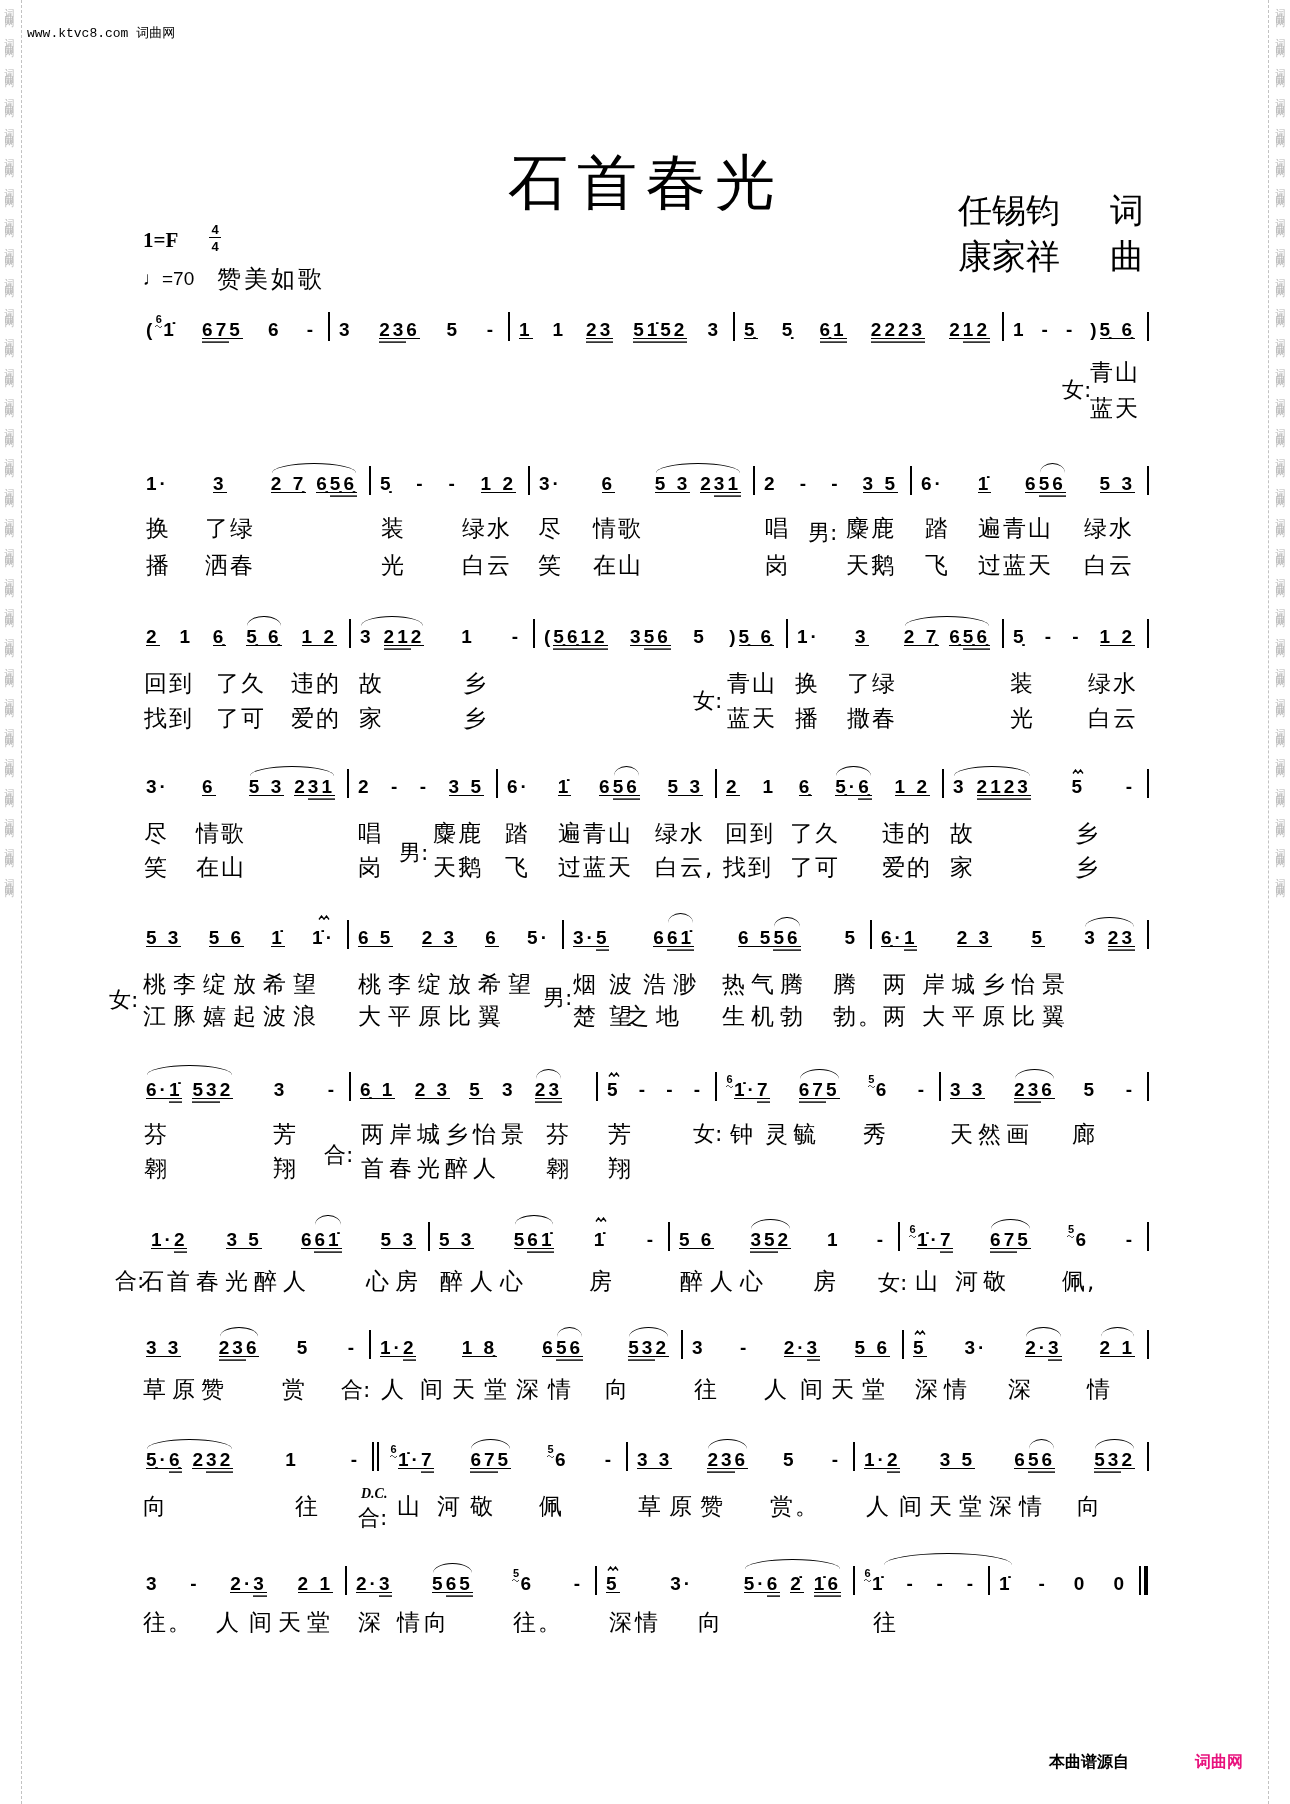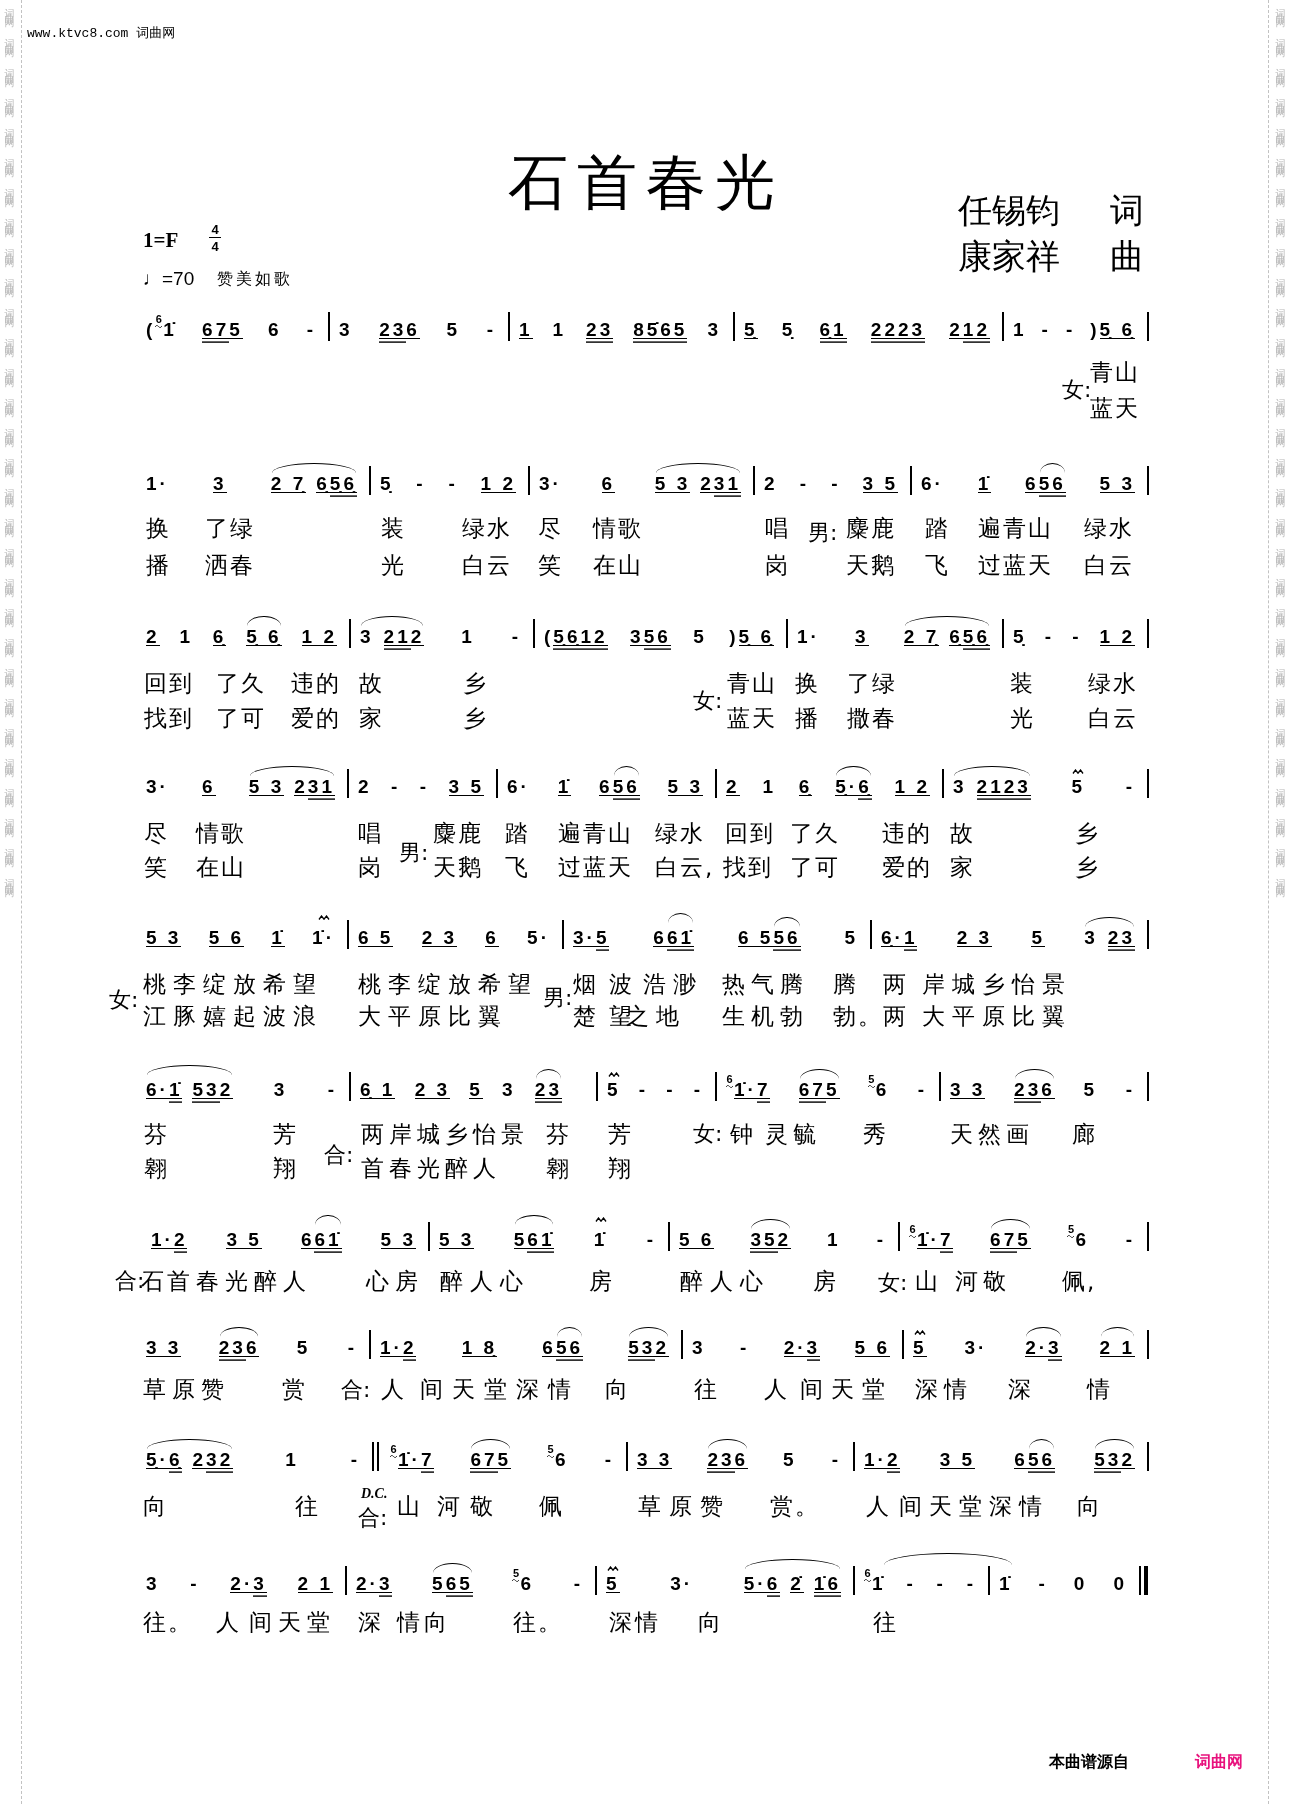"赞美如歌" .expr { font-size: 16px -> 24px }
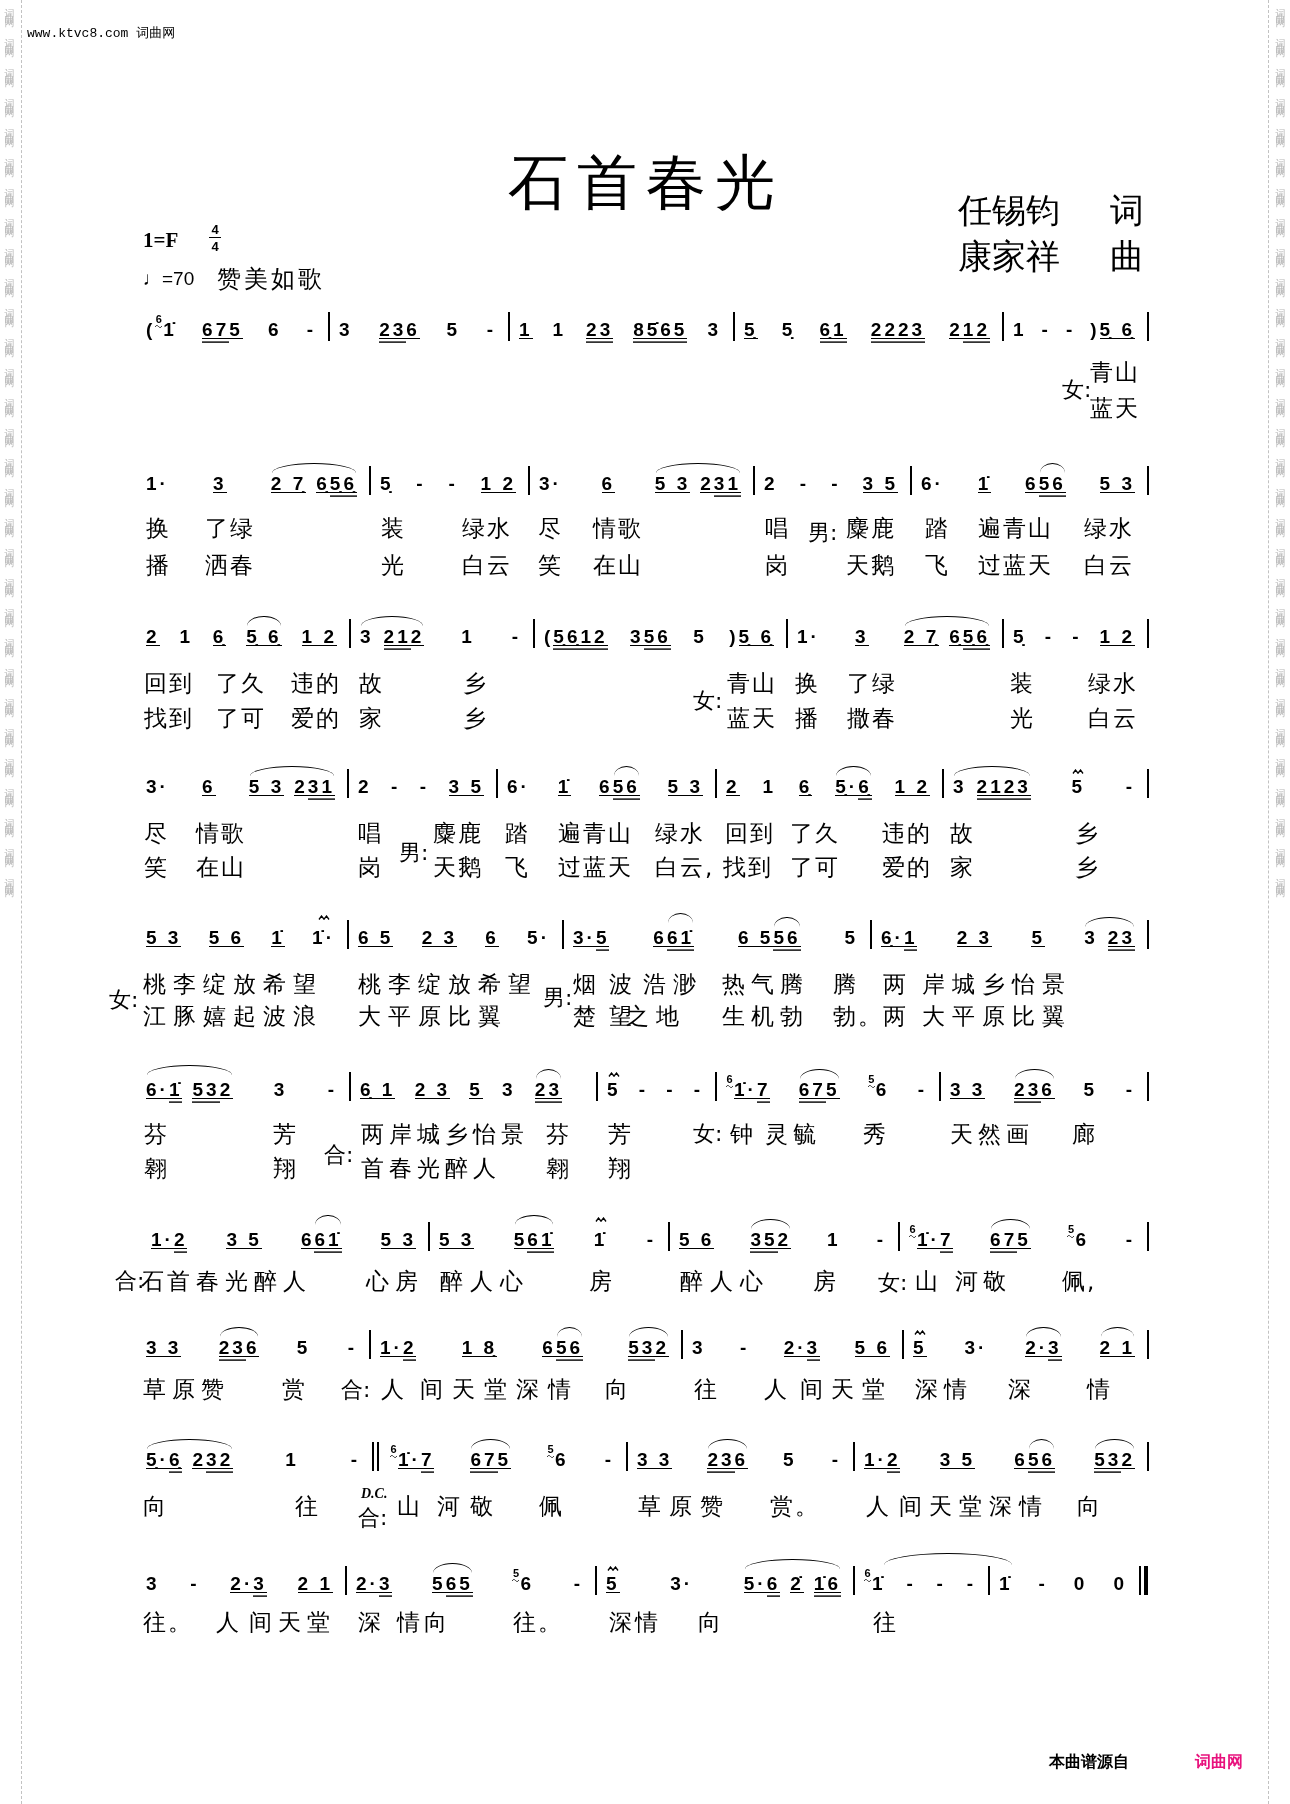"85̇65" b.s { text: 85̇65 -> 51̇52 }
